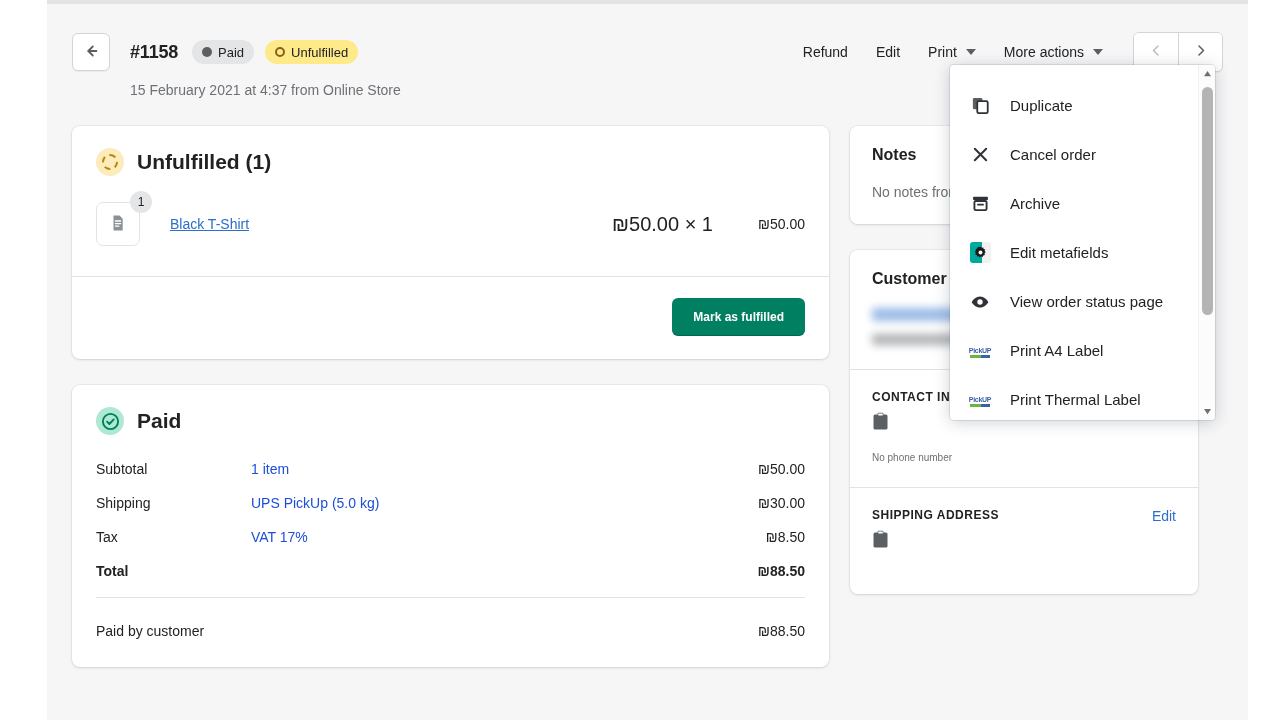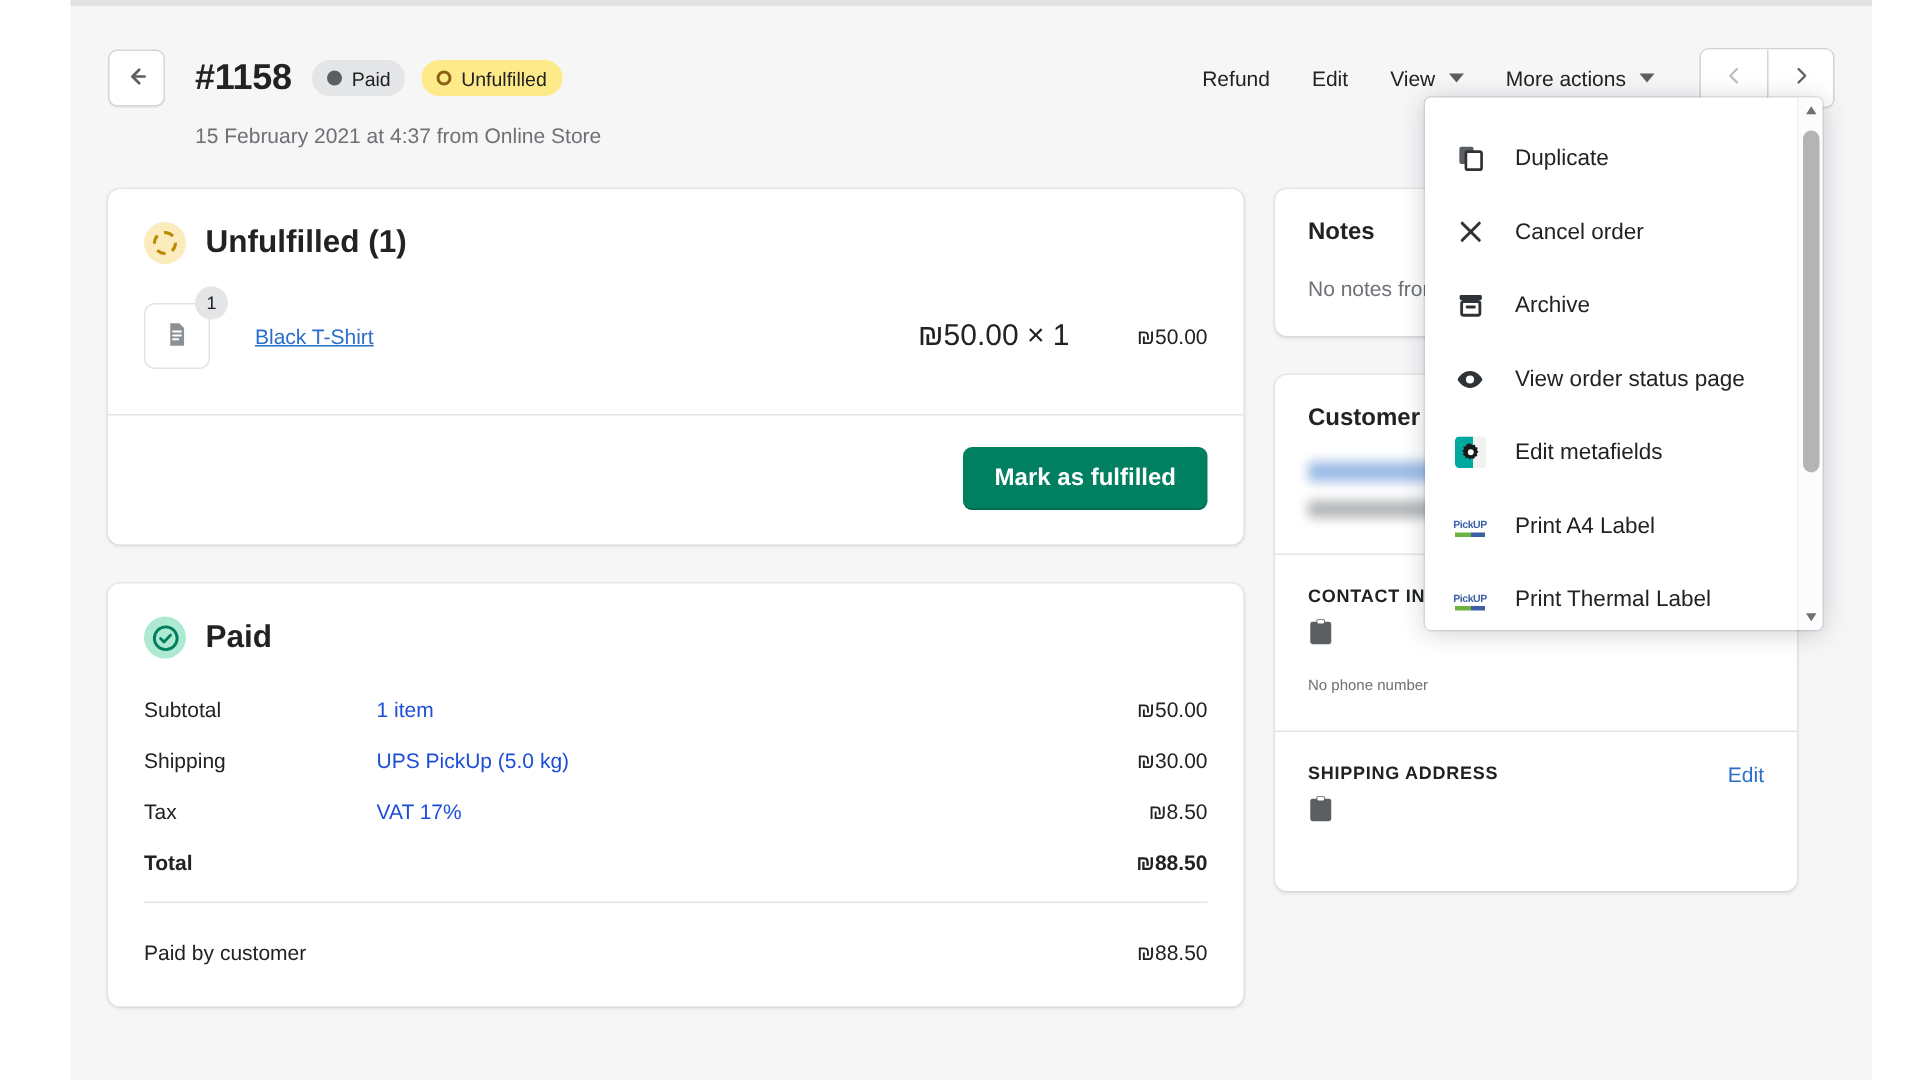"#1158" .order-title { font-size: 24px -> 18px }
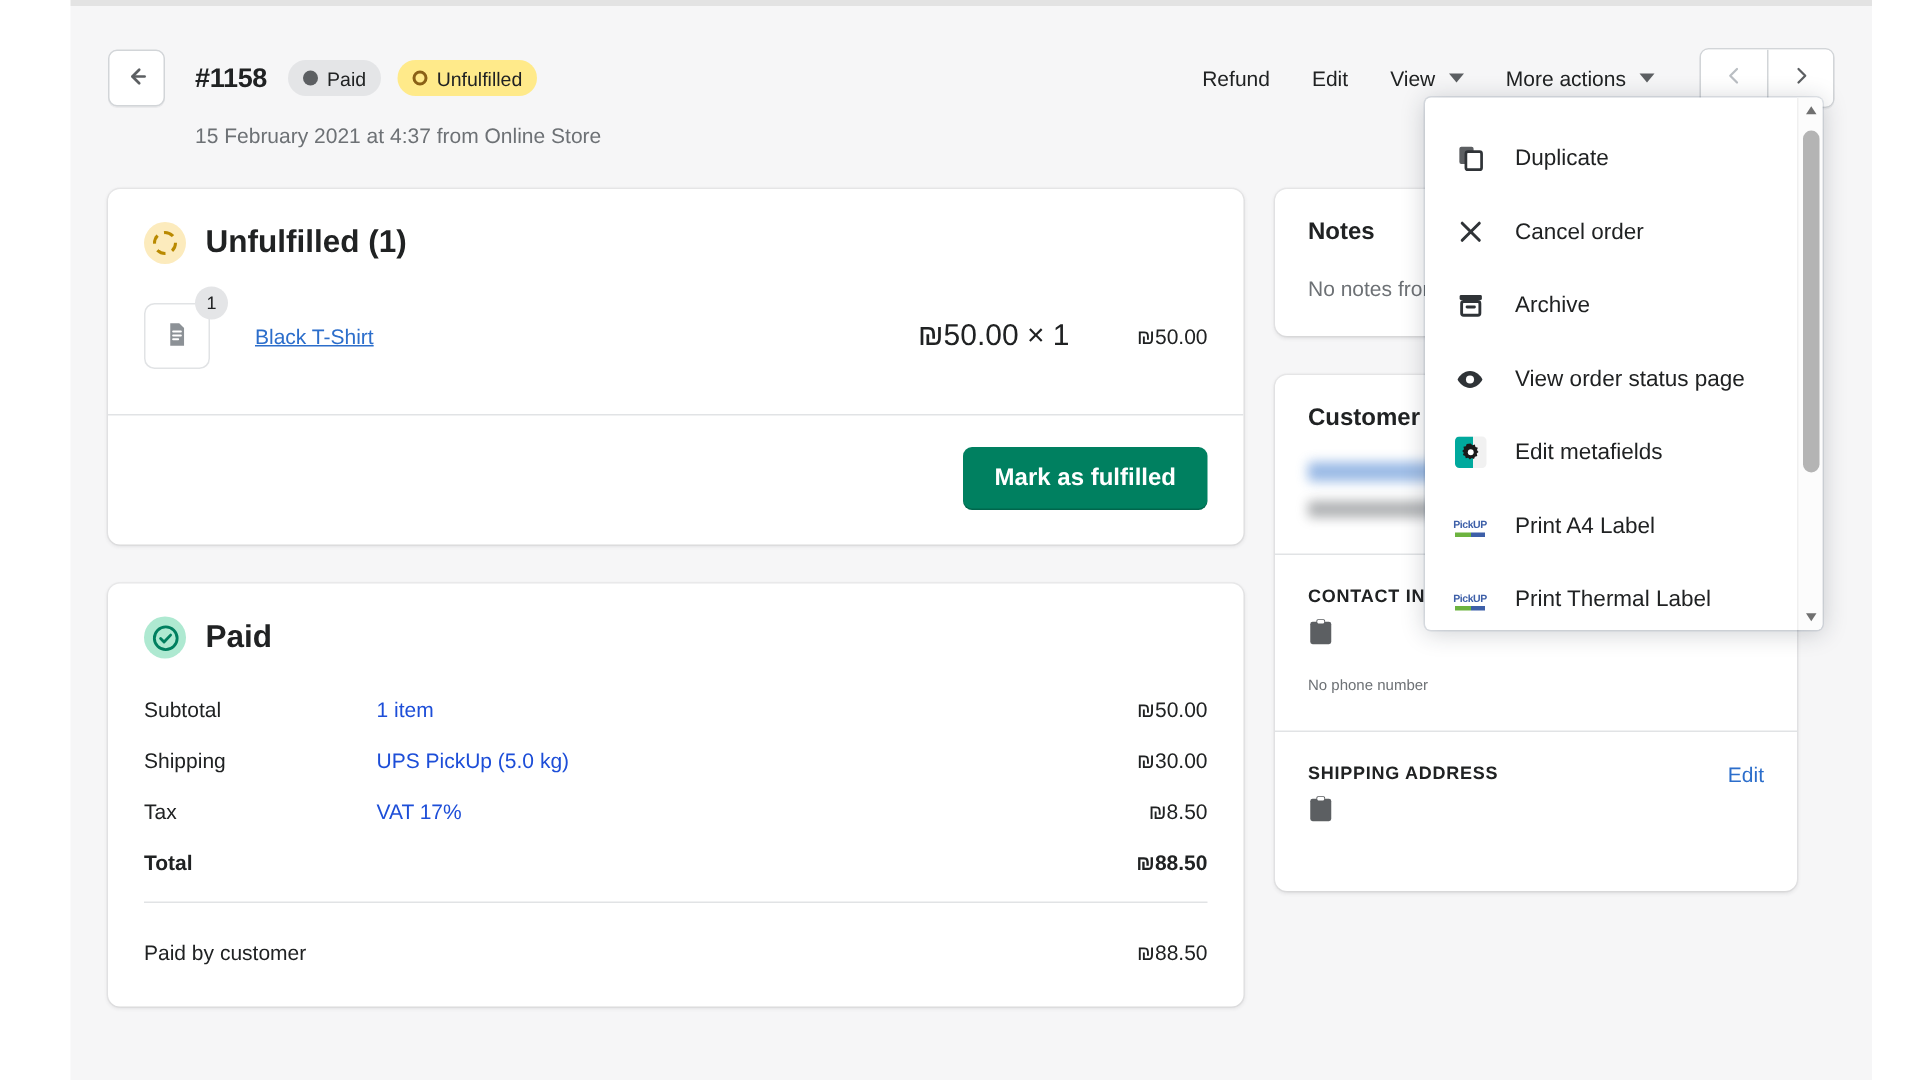"View" span { text: View -> Print }
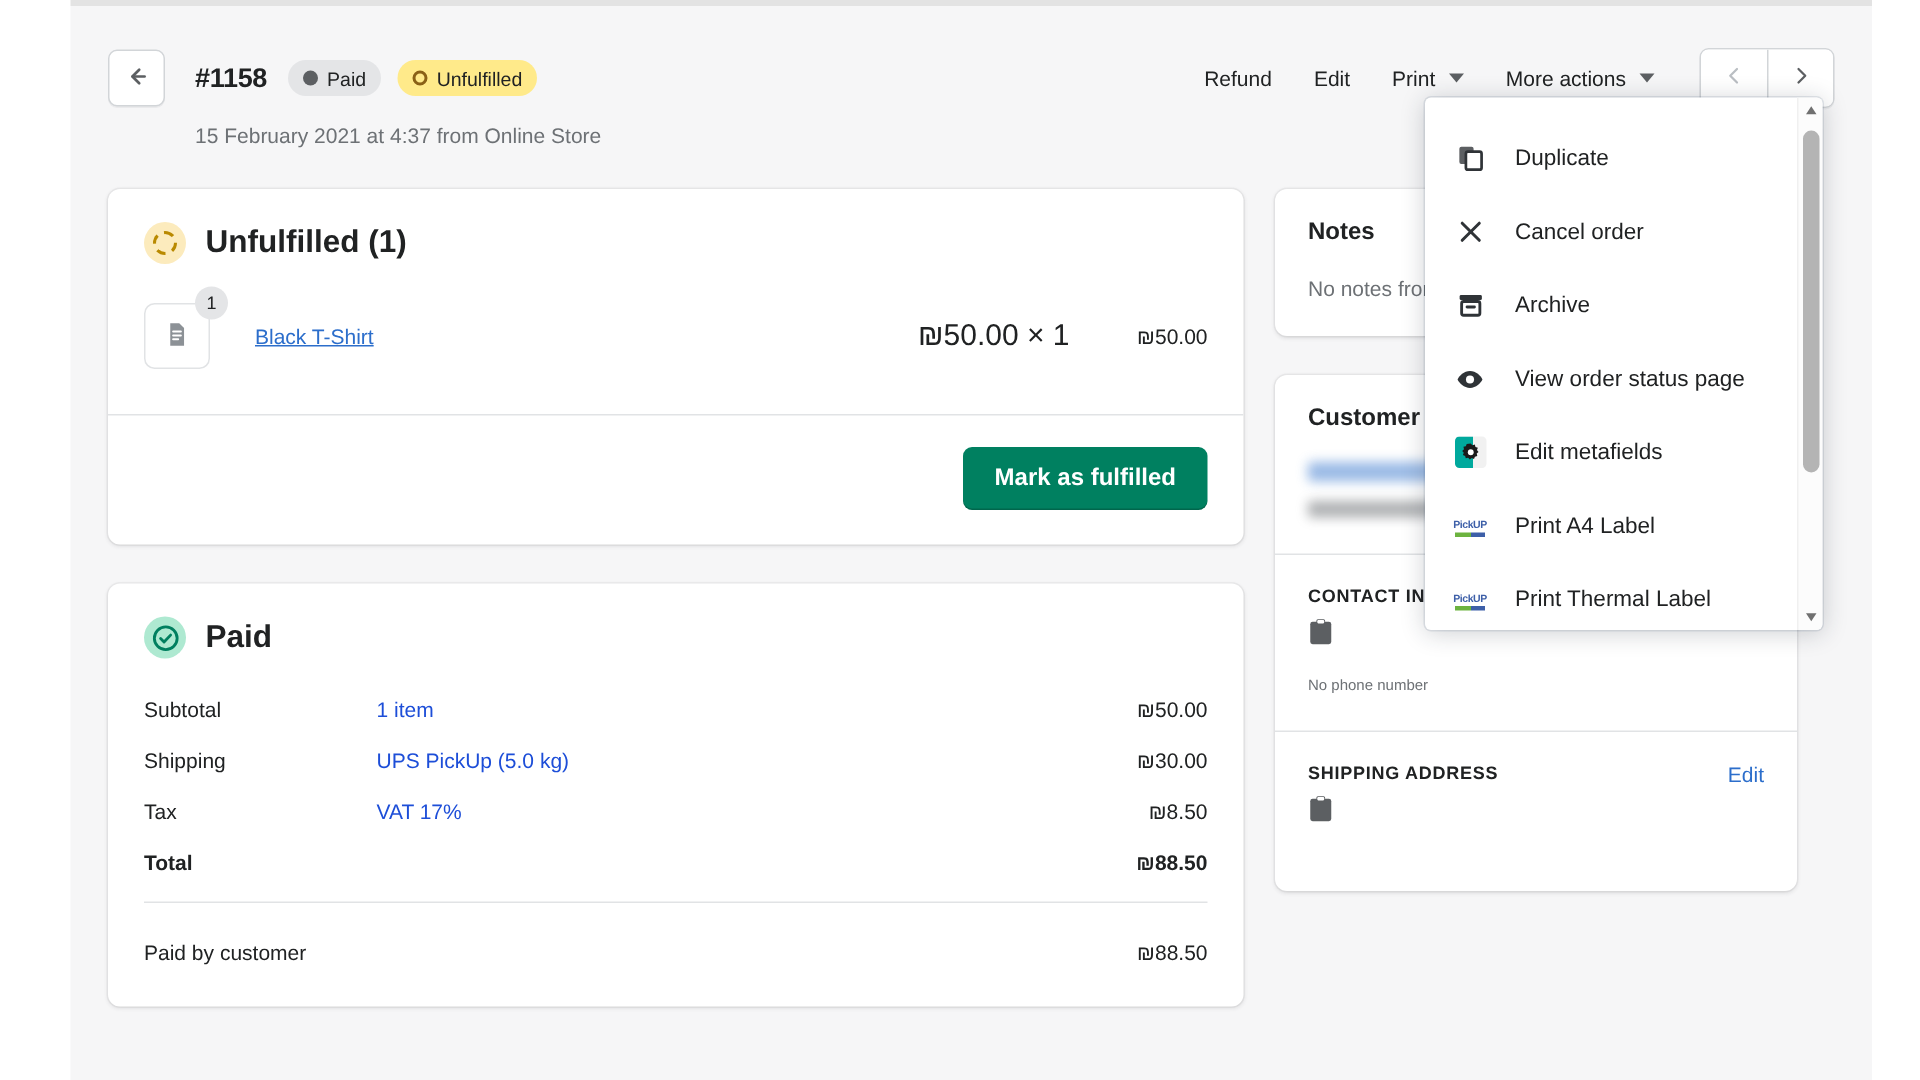"View order status page" div.dd-item { order: before "Edit metafields" -> after "Edit metafields" }
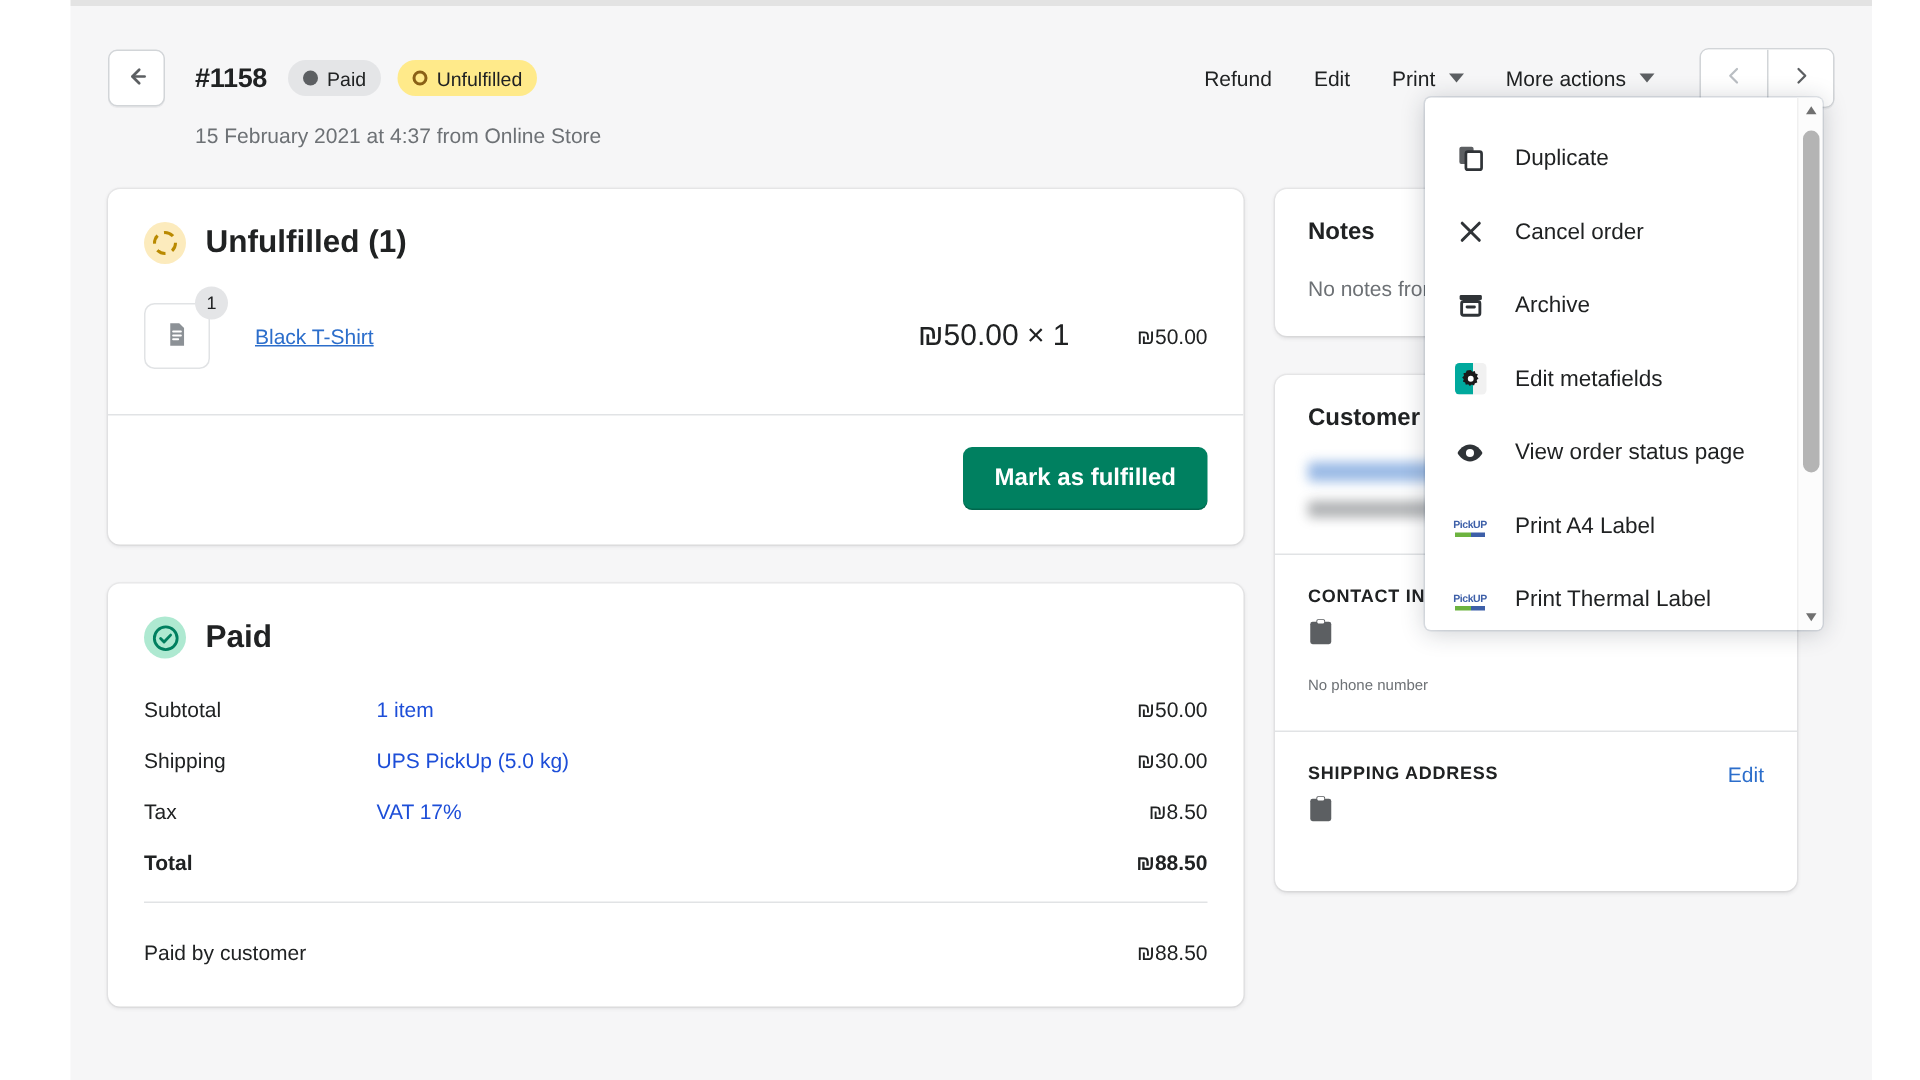"Mark as fulfilled" .btn-primary { font-size: 16px -> 12px }
